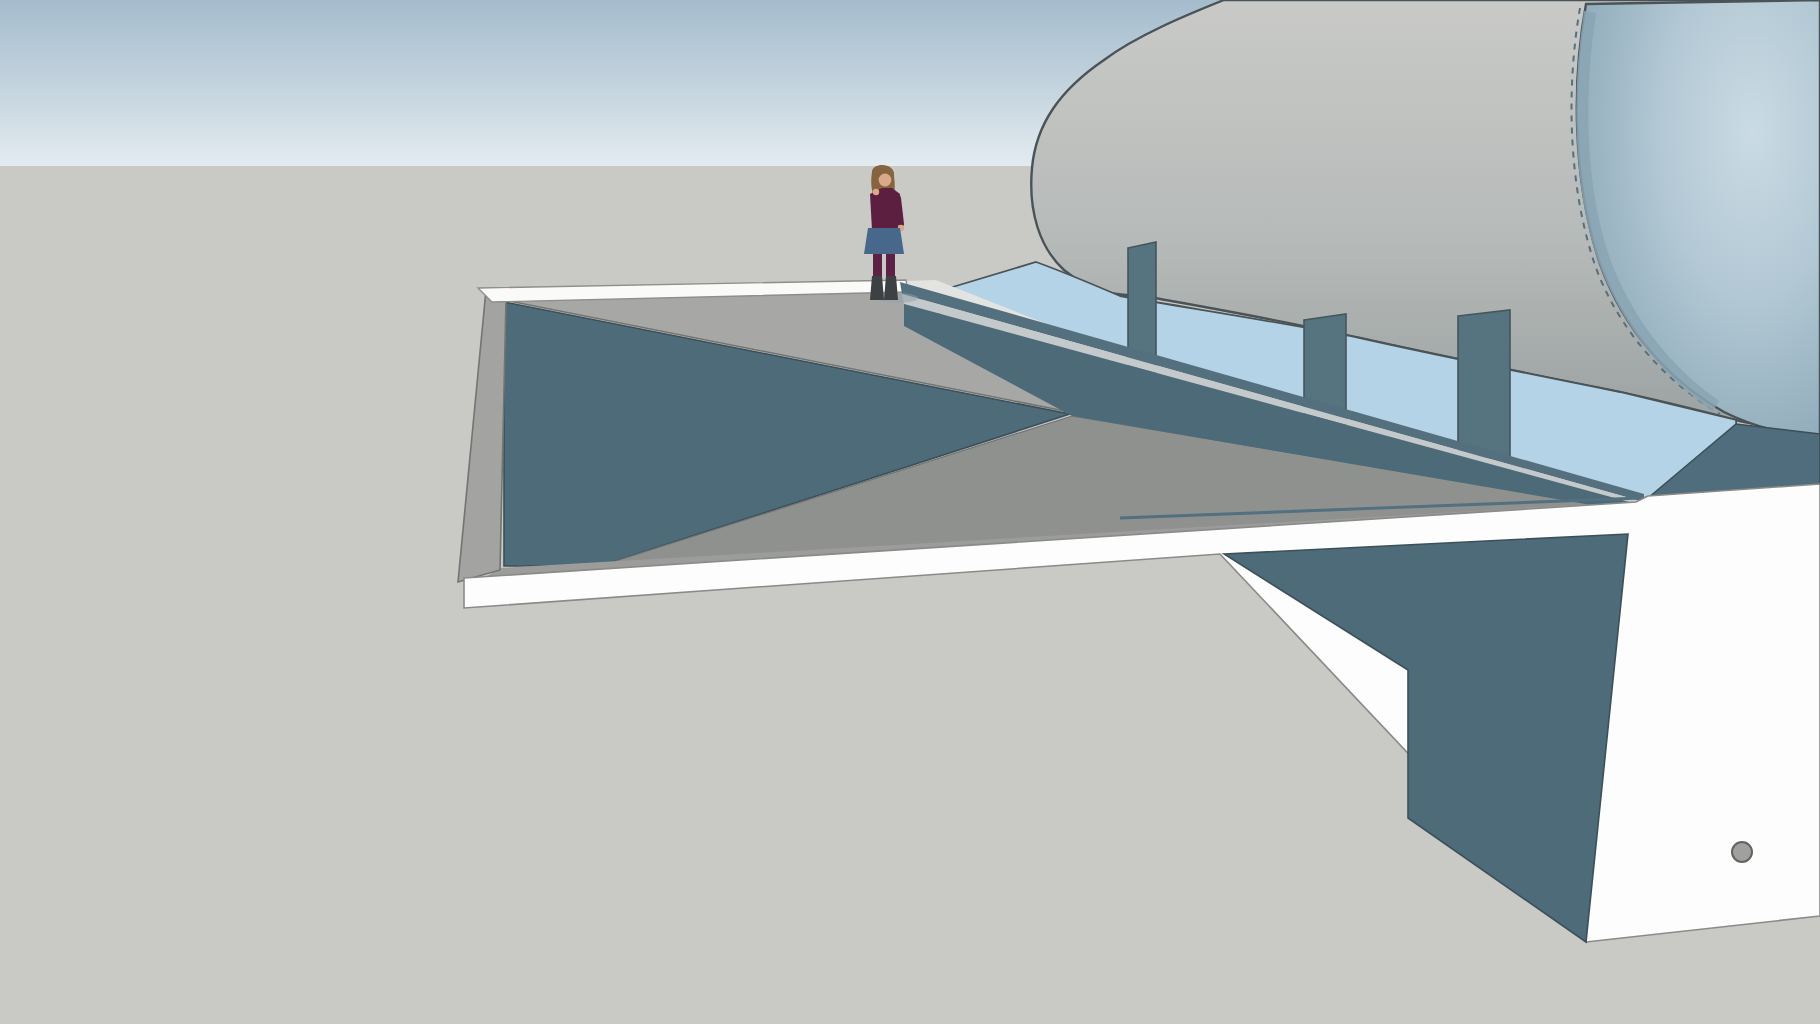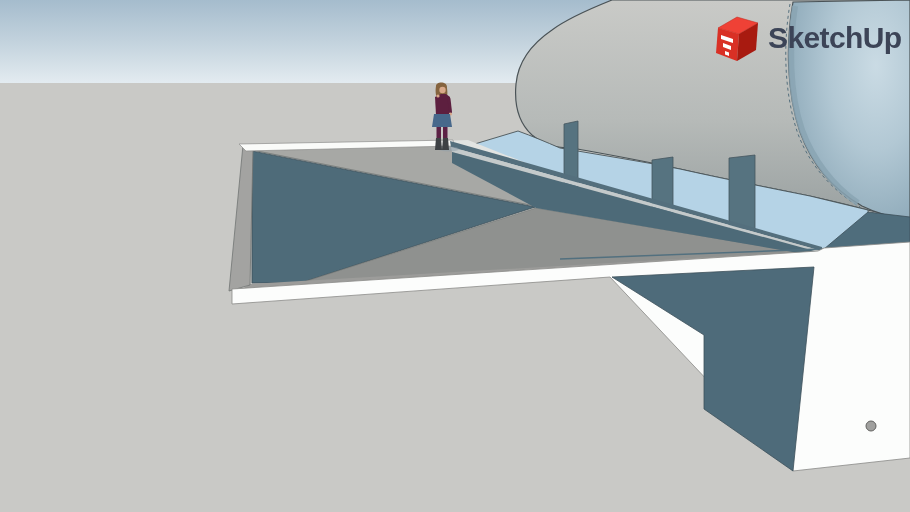"SketchUp" div.logo { html: <div> <svg> <polygon></polygon> <polygon></polygon> <polygon></polygon> <path></path> <path></path> <path></path> </svg> <span>SketchUp</span> </div> -> none }
